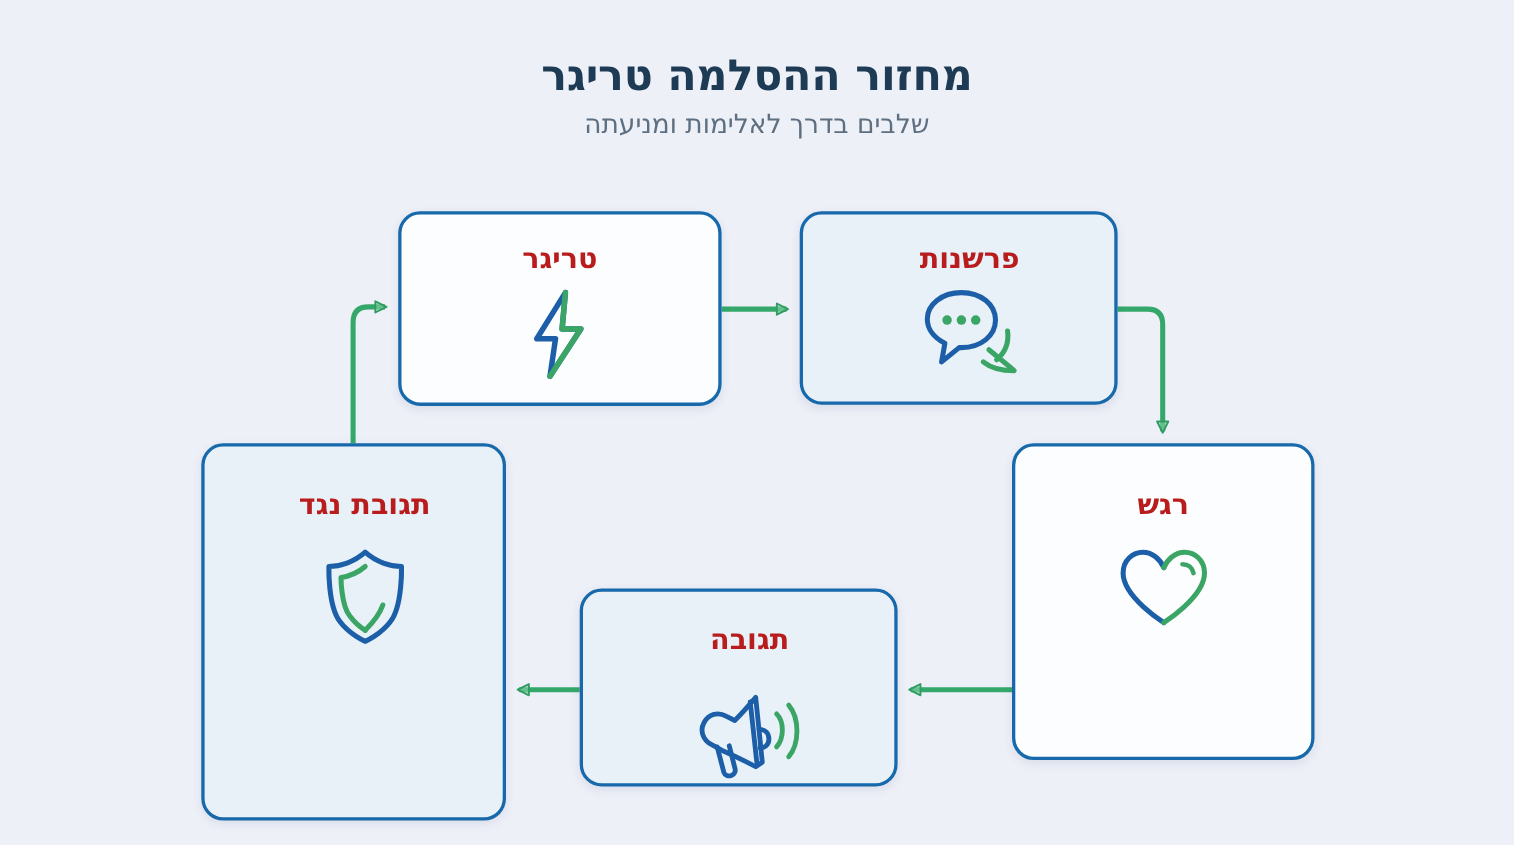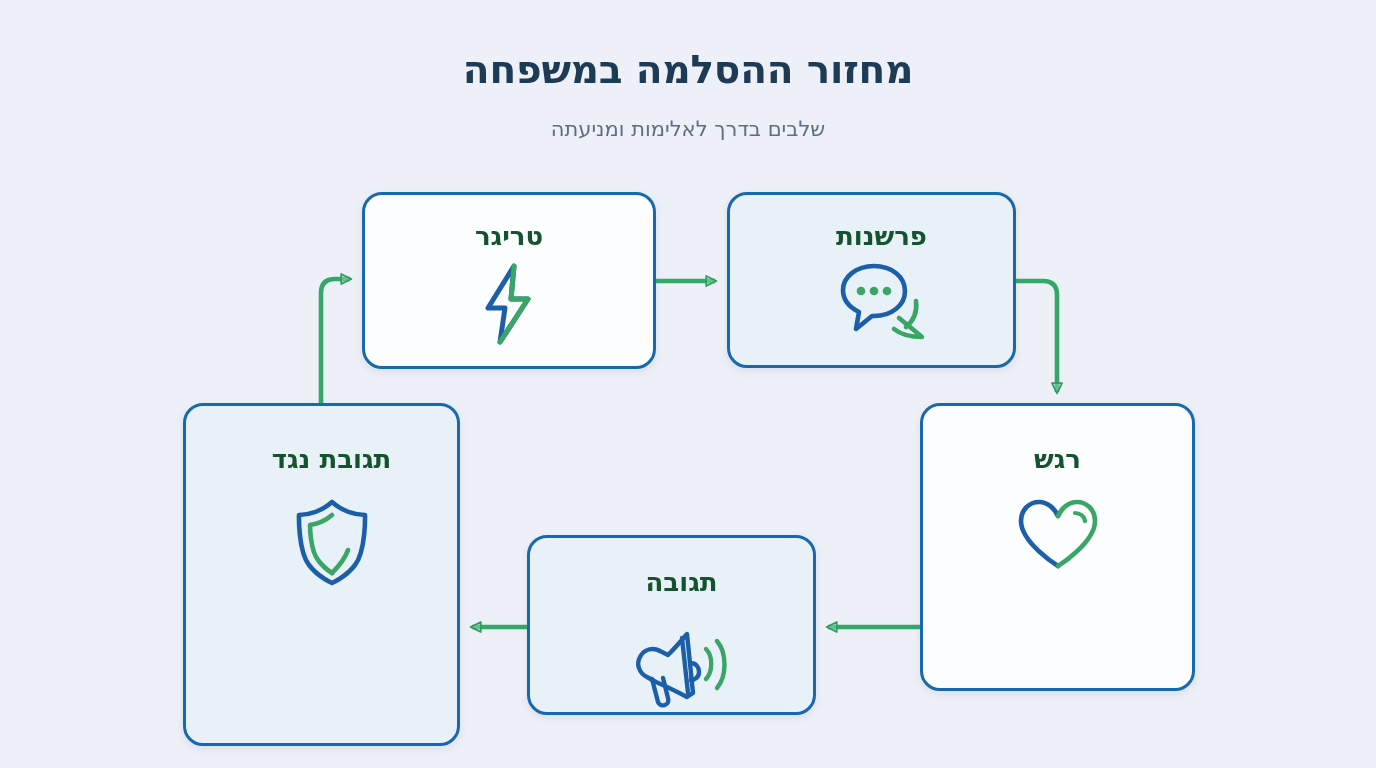"מחזור ההסלמה במשפחה" div { text: במשפחה -> טריגר }
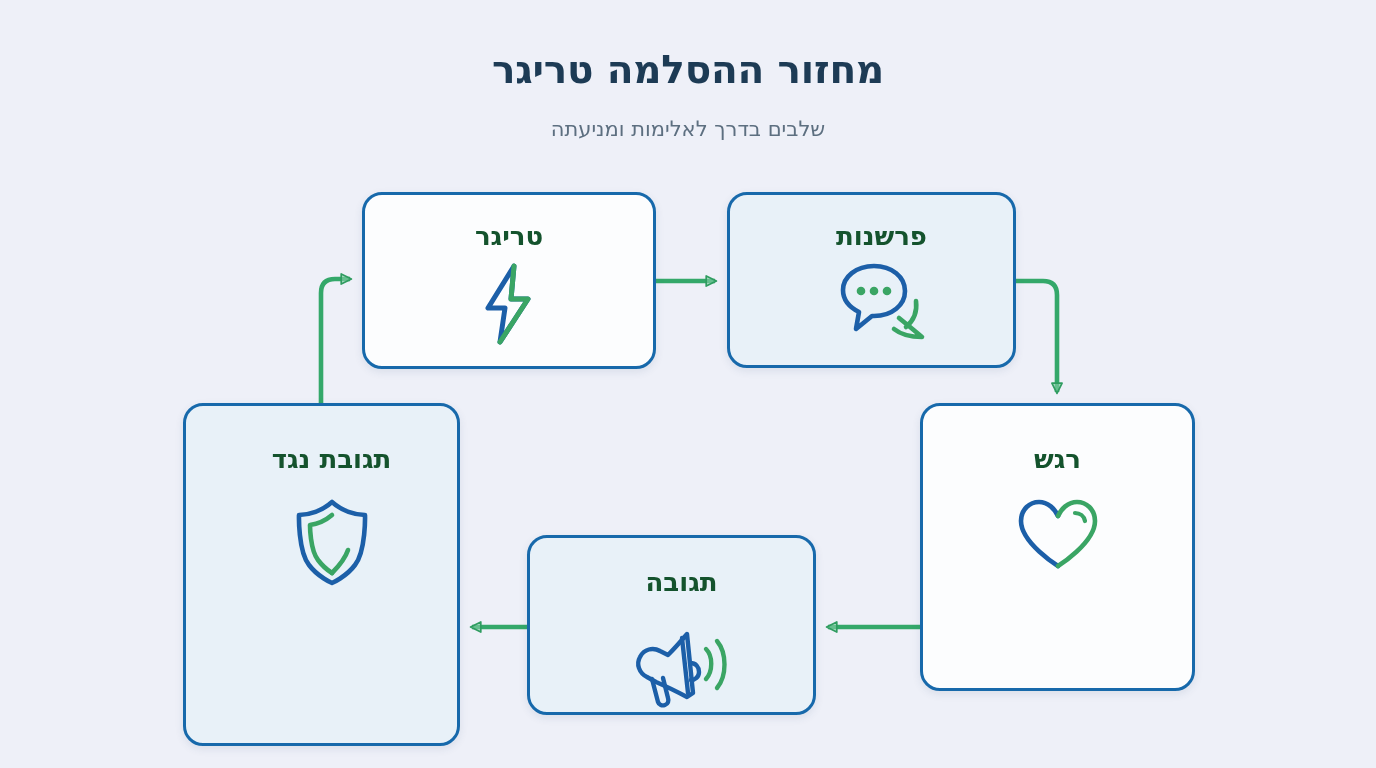"שלבים בדרך לאלימות ומניעתה" #subtitle { font-size: 21px -> 24px; margin-top: 25px -> 7px }
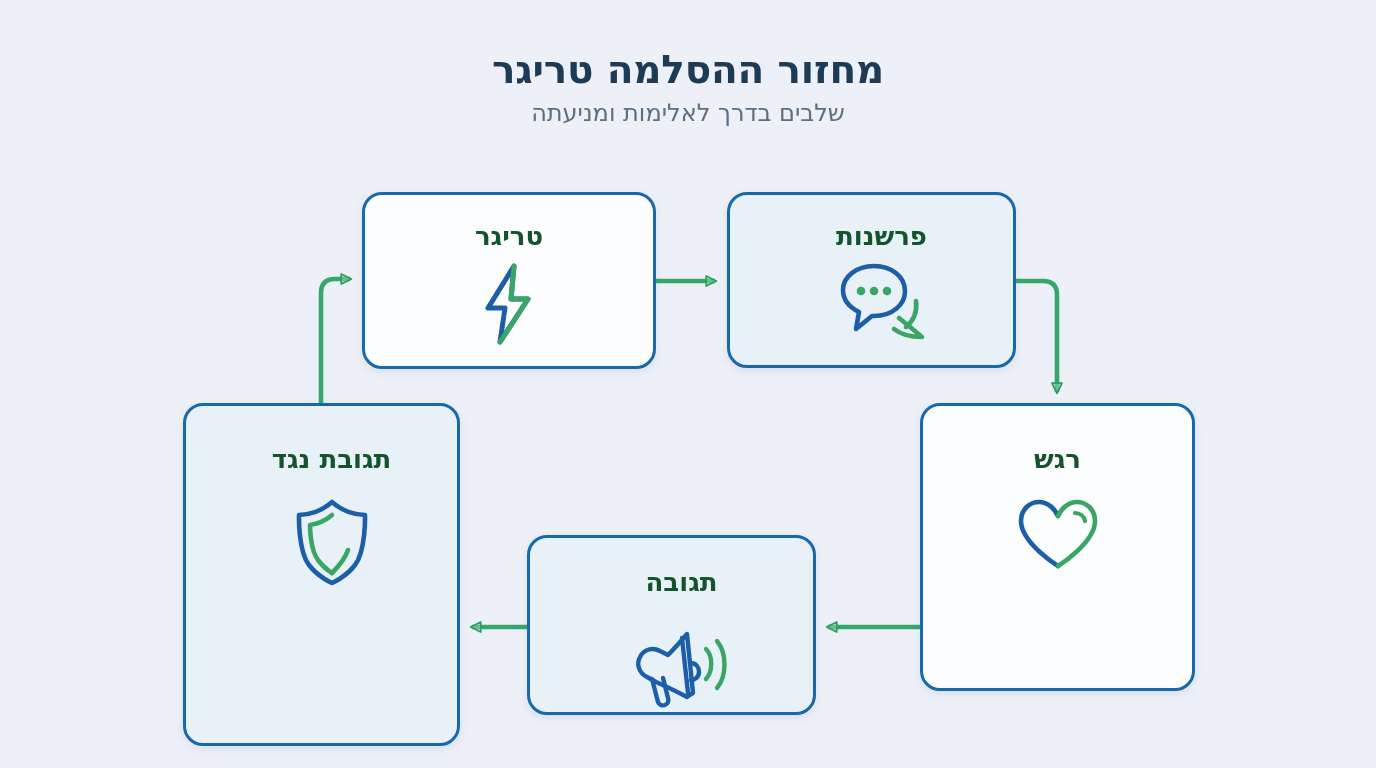"טריגר" .node-label { color: #14532d -> #b91c1c }
